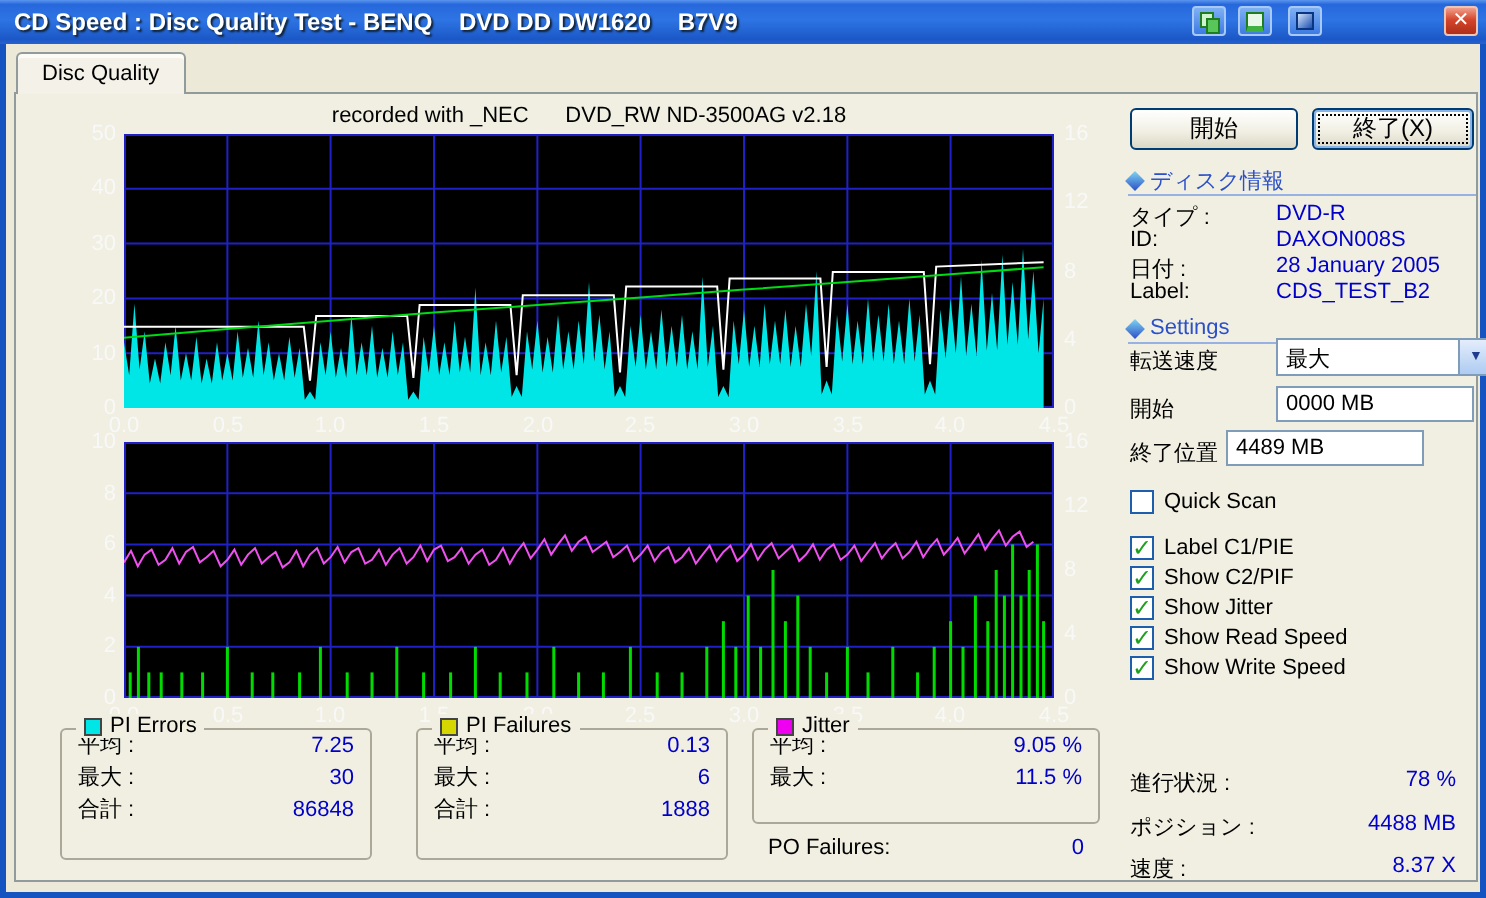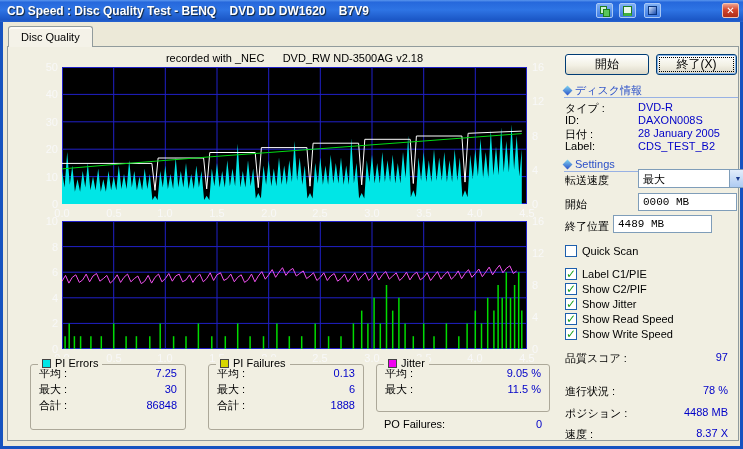"0000 MB" .xpinput { font-family: Liberation Mono, monospace -> Liberation Sans, sans-serif }
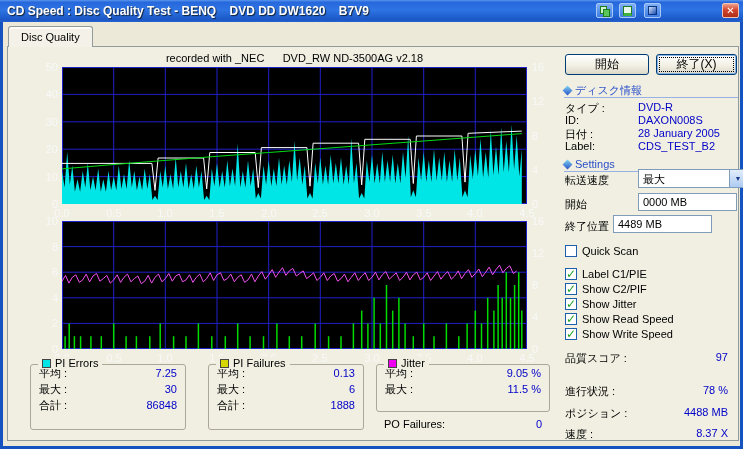"品質スコア :" div.strow { html: <div> <span>品質スコア :</span> <span>97</span> </div> -> none }
